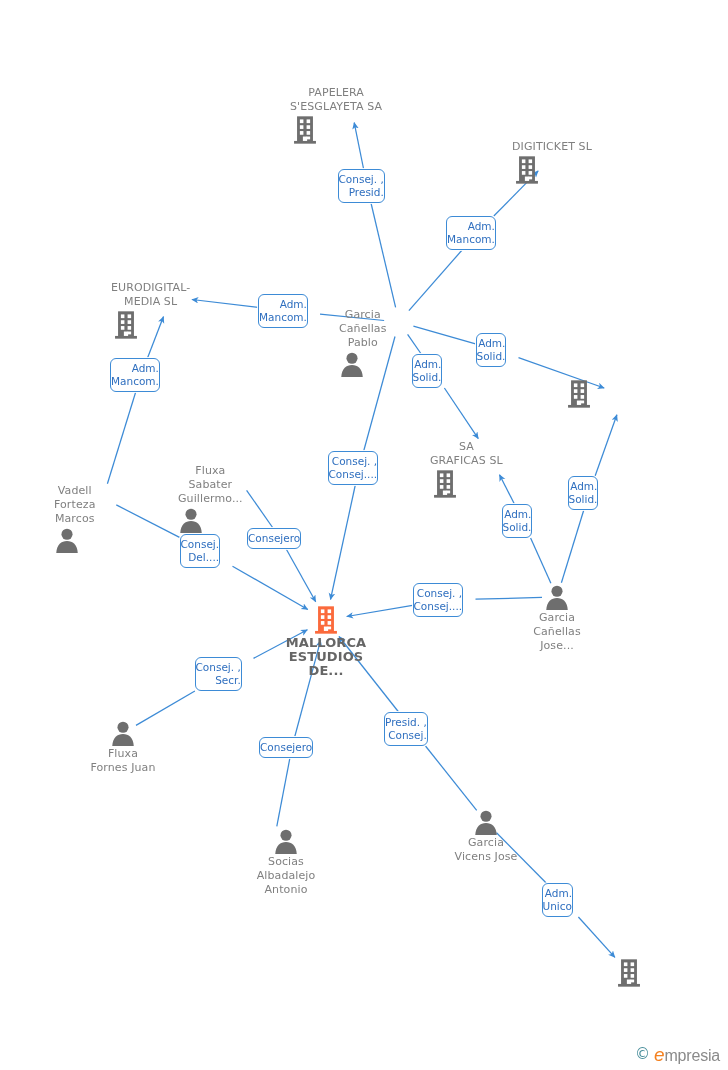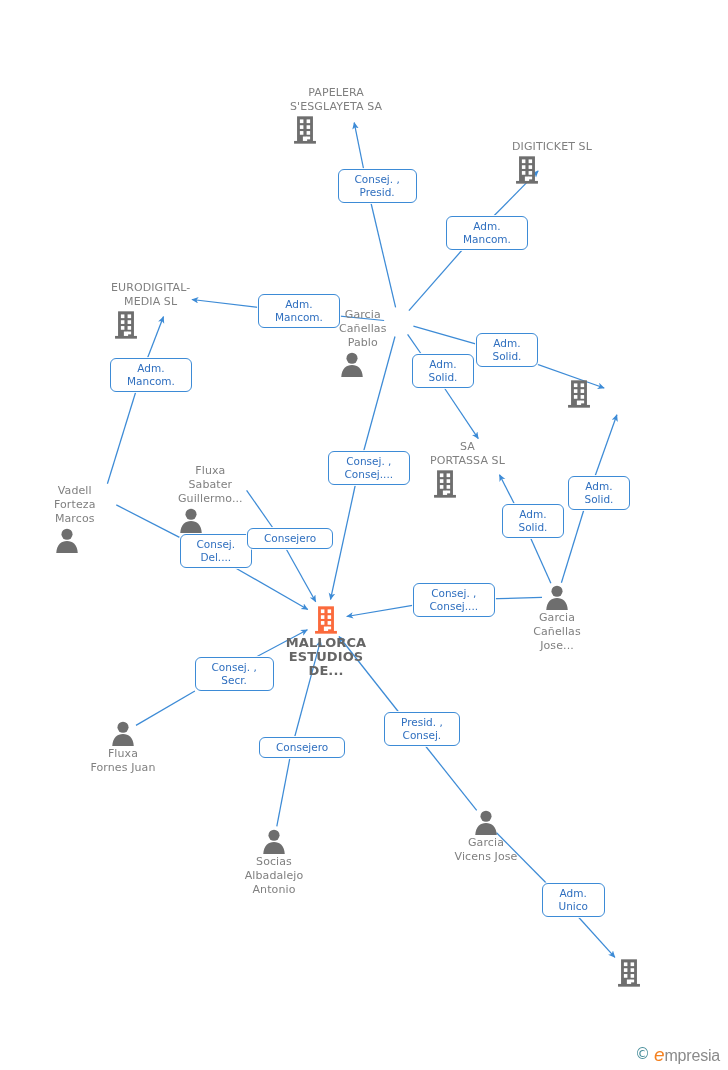"Consej. ," .chip { padding: 3px 16px -> 3px 0; text-align: center -> right }
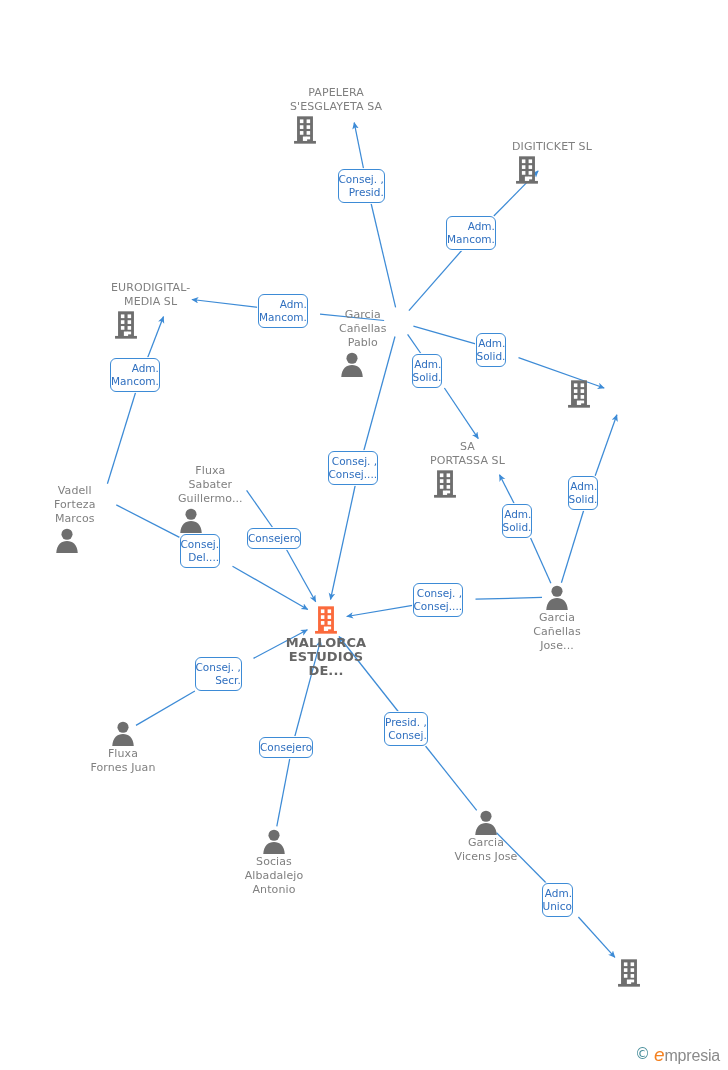"SA" span.label { text: PORTASSA -> GRAFICAS }
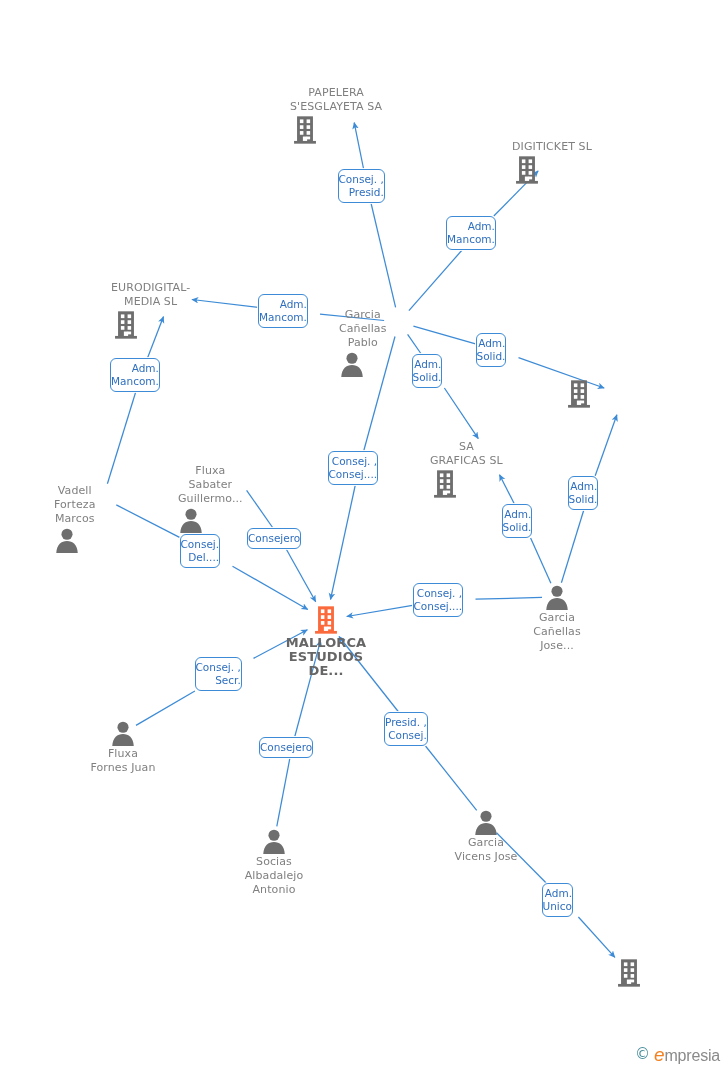"Socias" div.node { left: 274px -> 286px }
